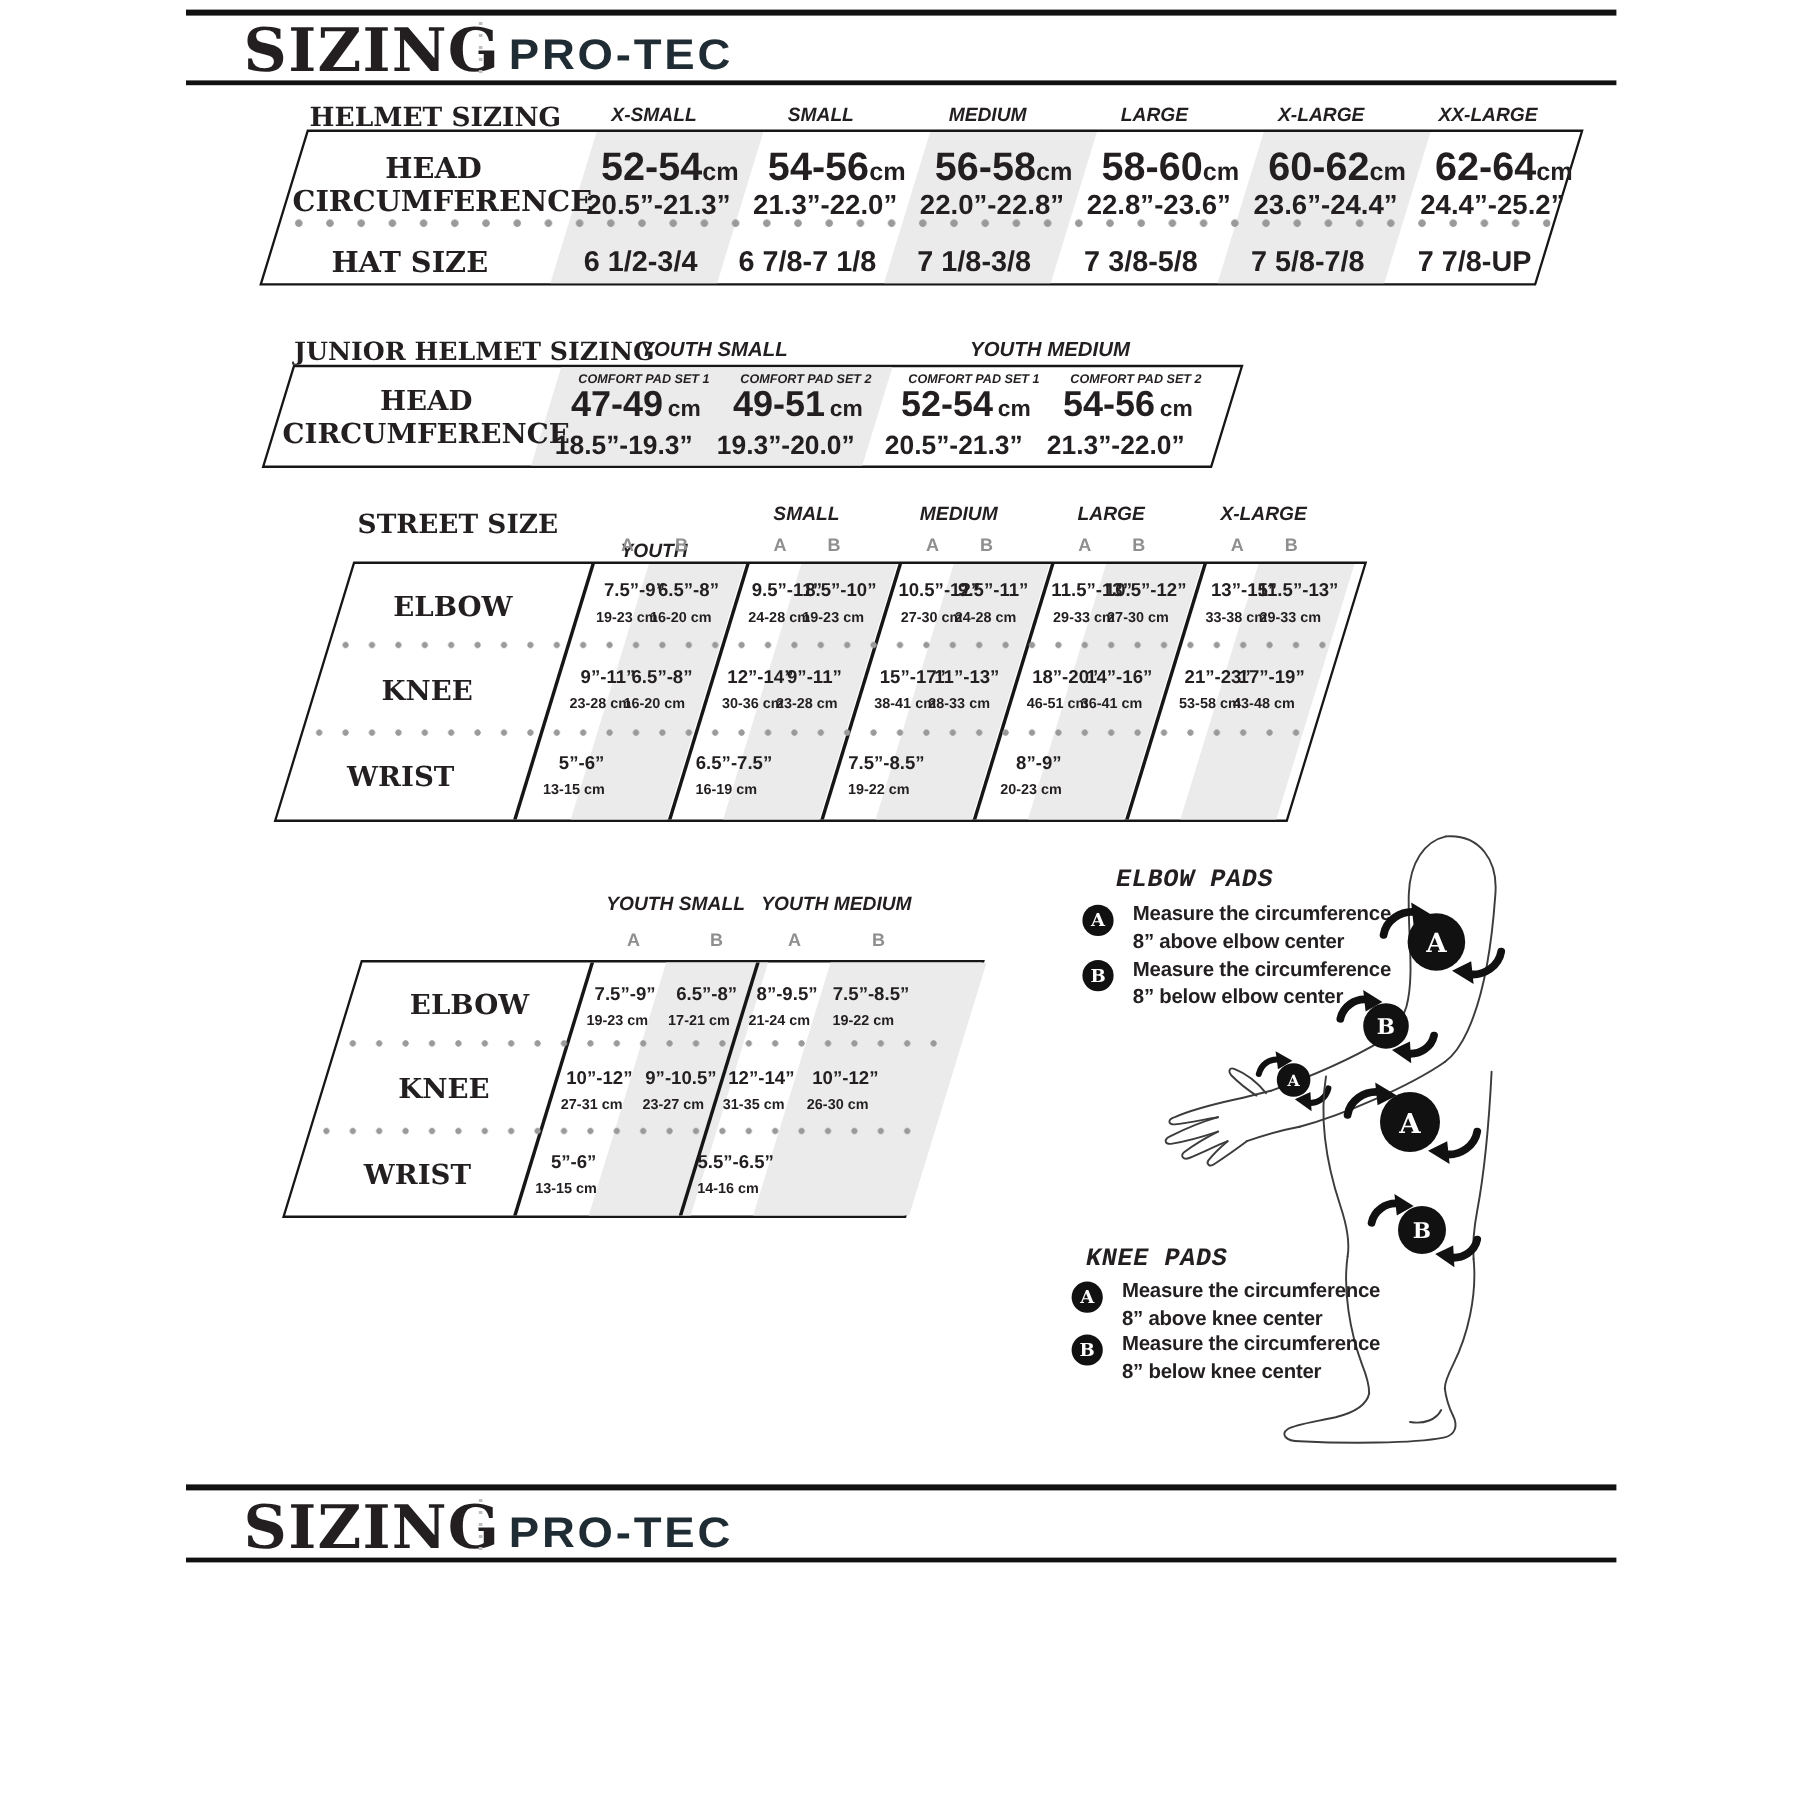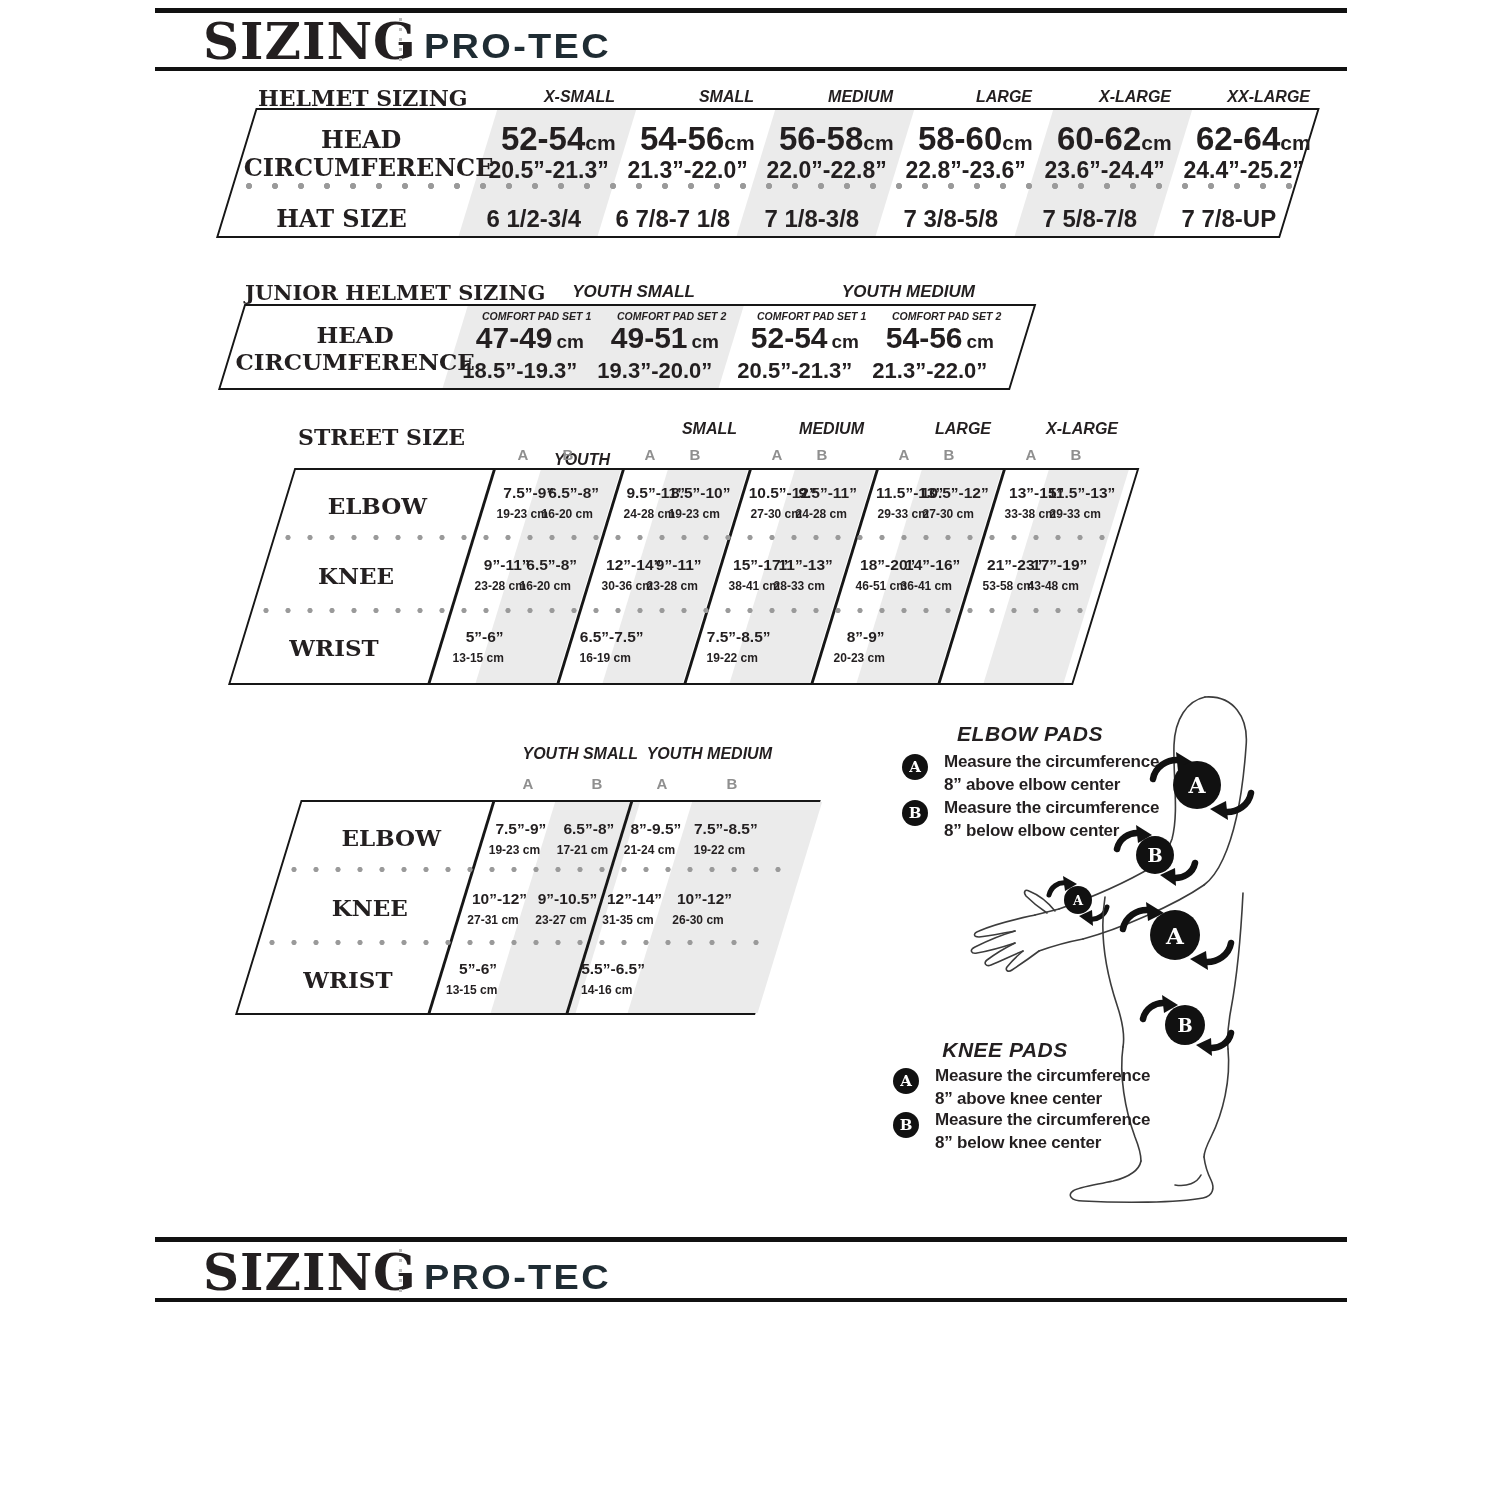"X-SMALL" .colhead { text-align: right -> center }
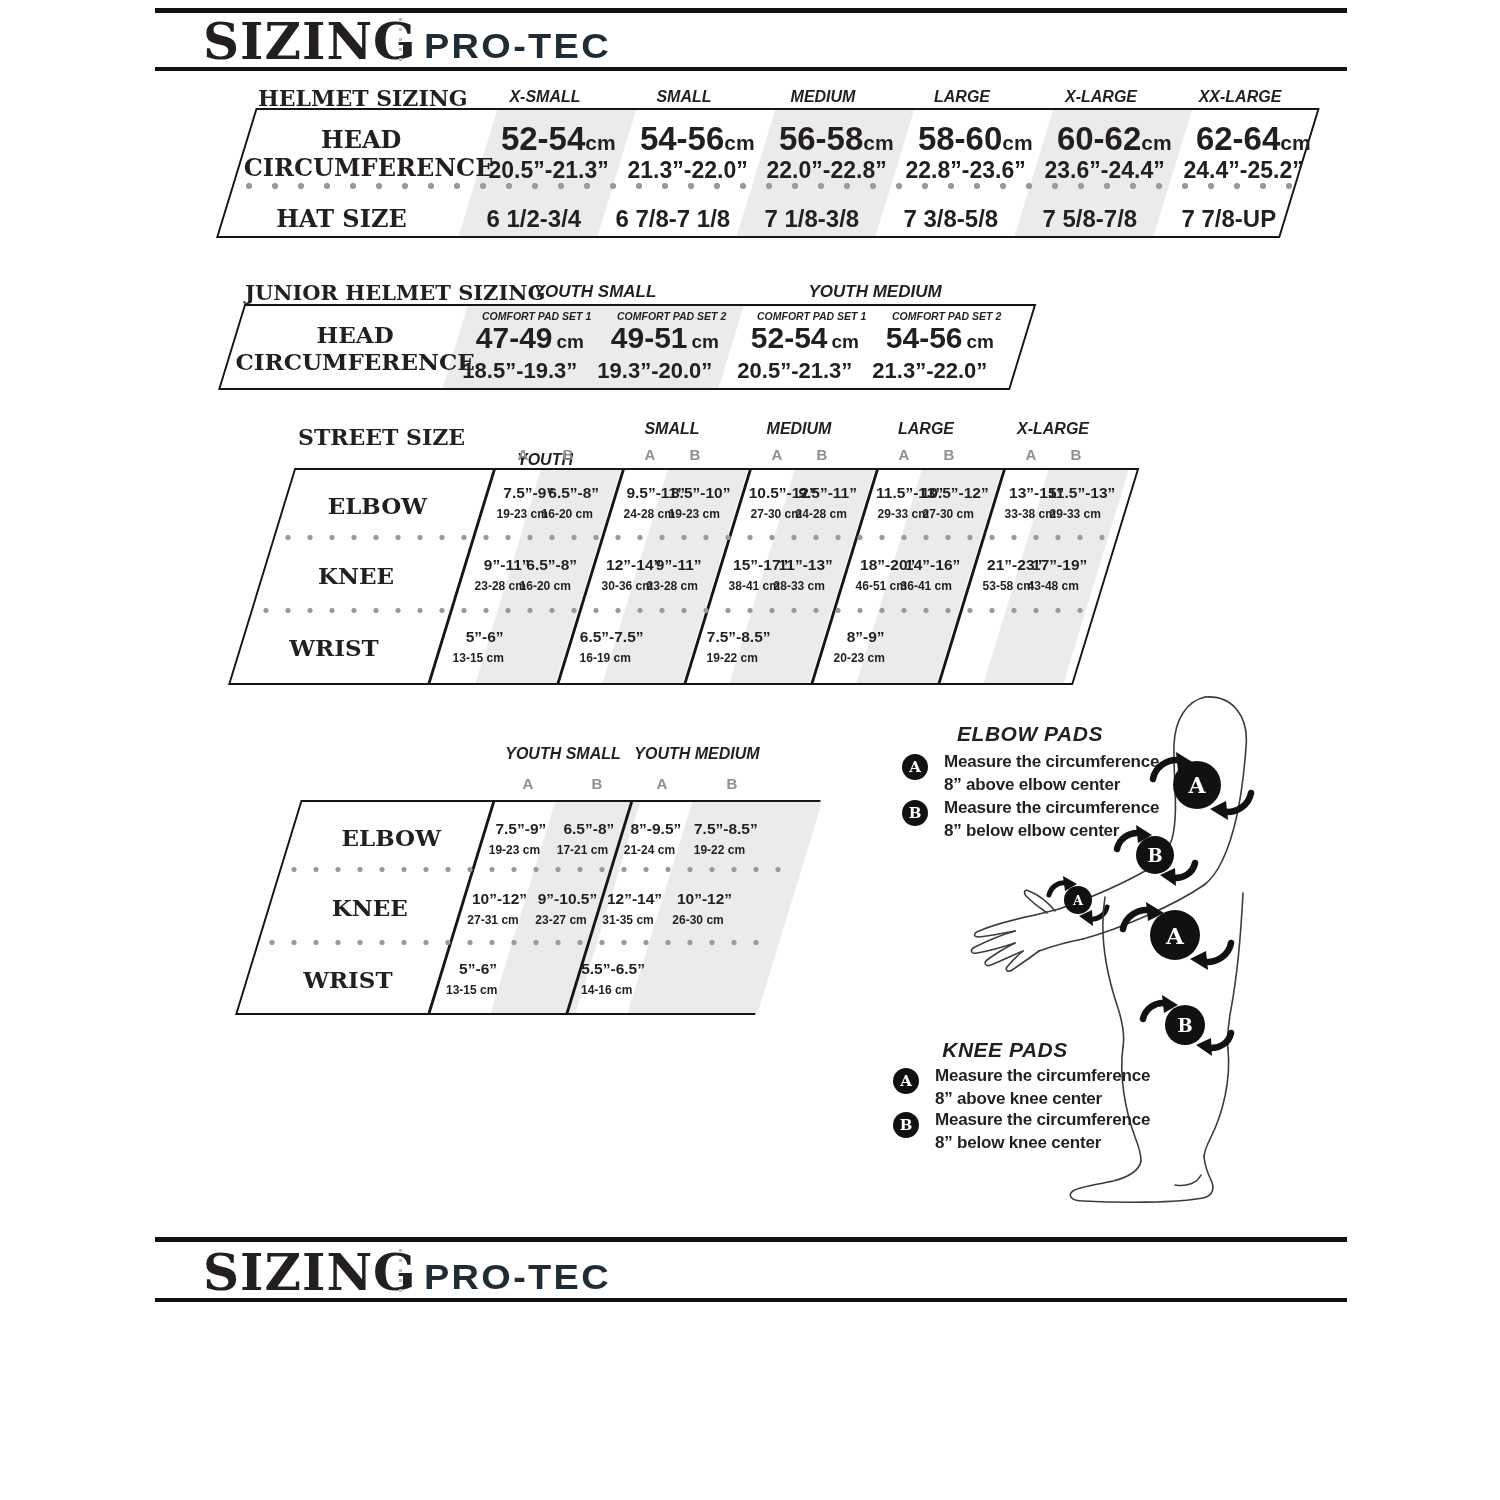"ELBOW PADS" .ctr { font-family: none -> Liberation Mono, monospace; text-align: center -> left }
